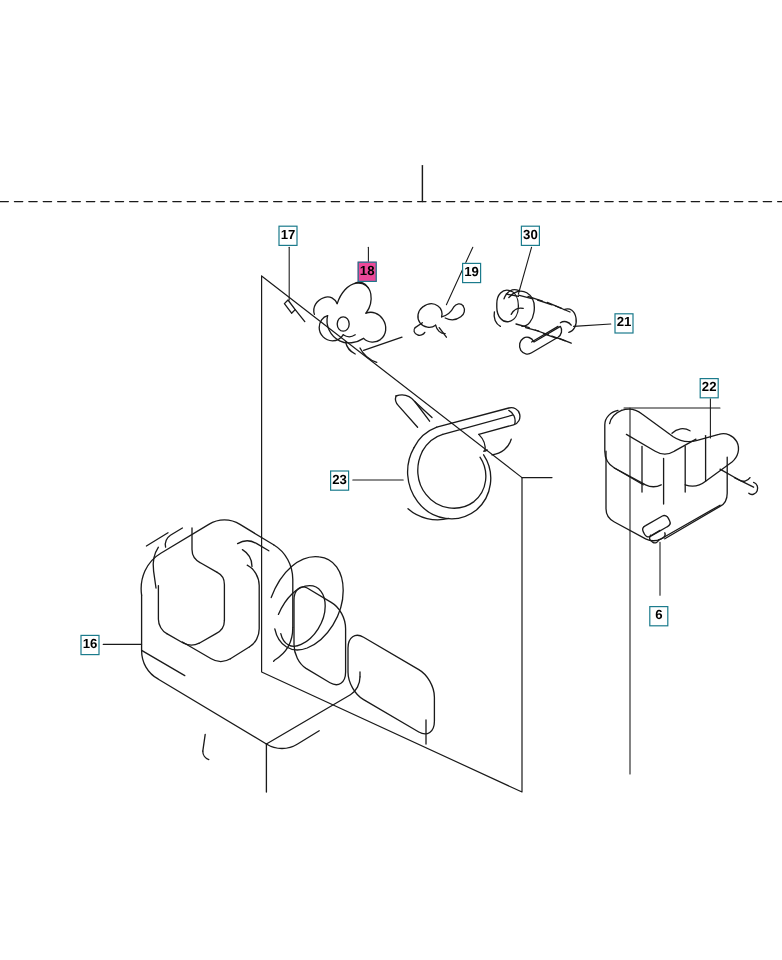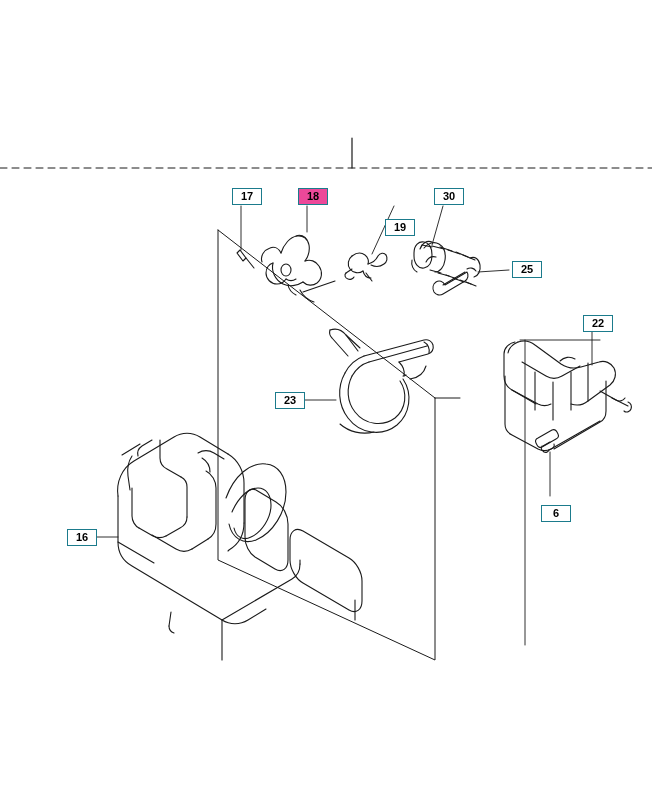"17" .callout { width: 30px -> 16px }
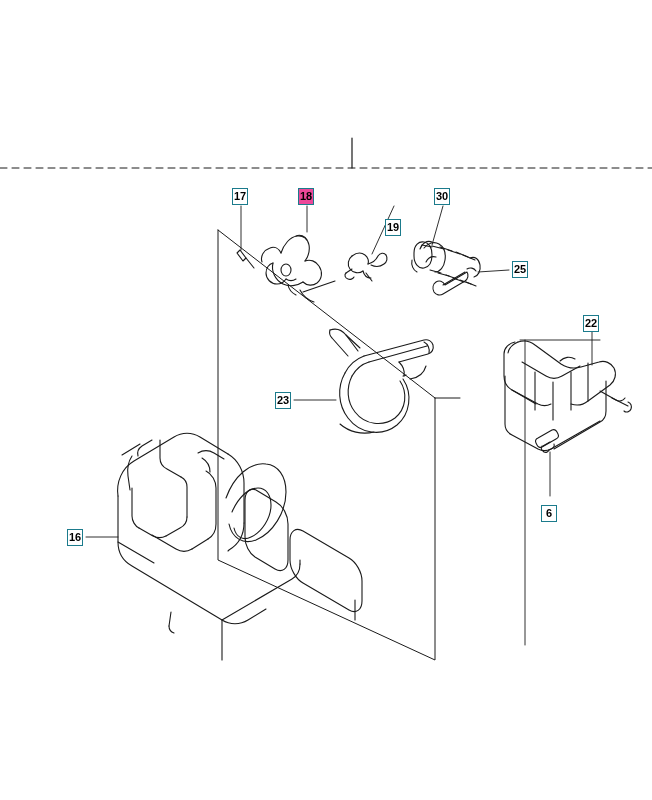"18" .callout.highlight { margin-top: none -> 30px }
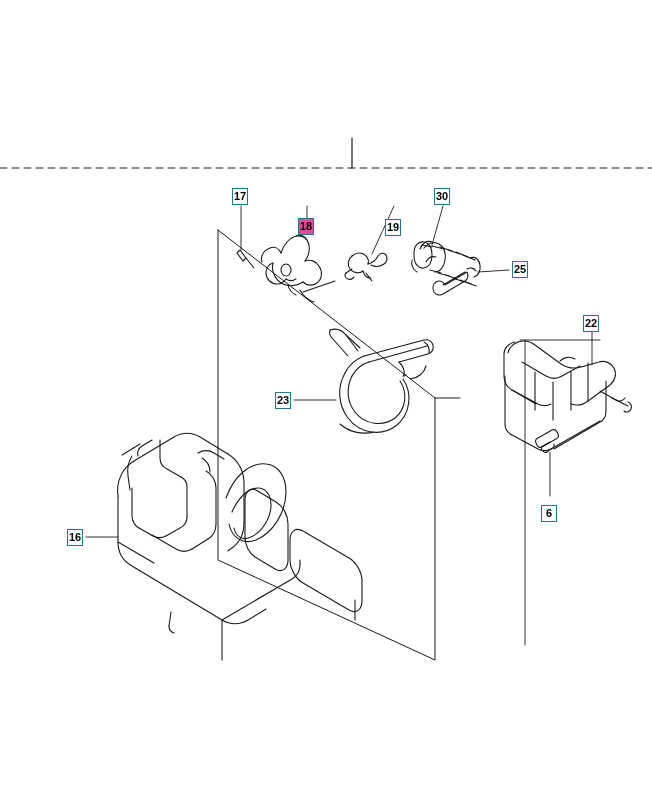"25" span { text: 25 -> 21 }
